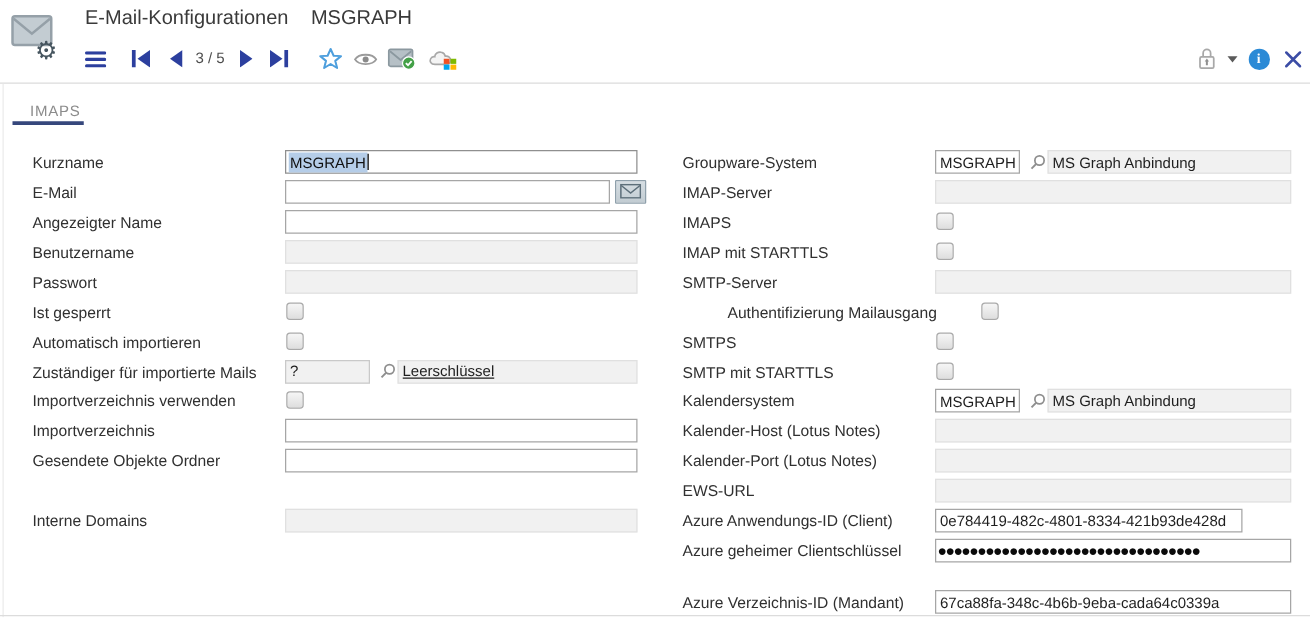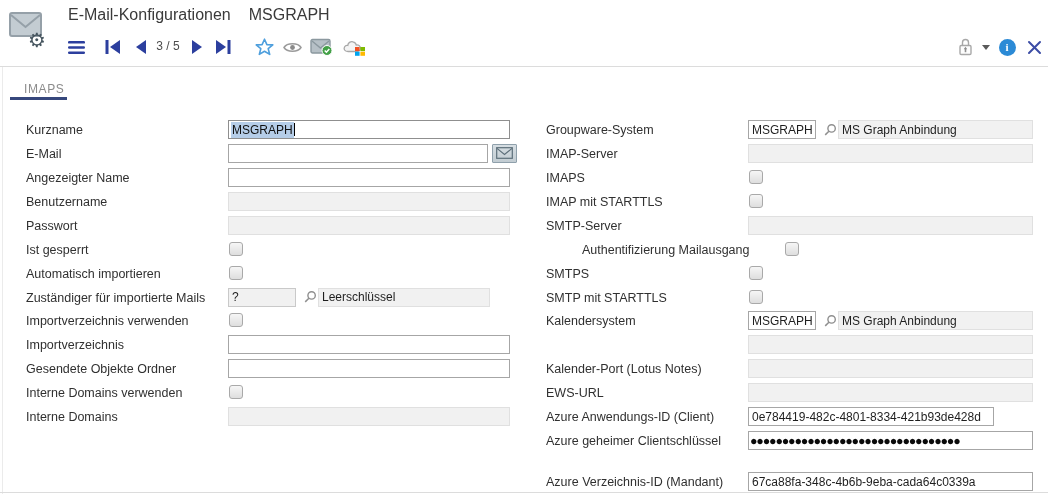"Leerschlüssel" input.txt { text-decoration: none -> underline; width: 172px -> 192px }
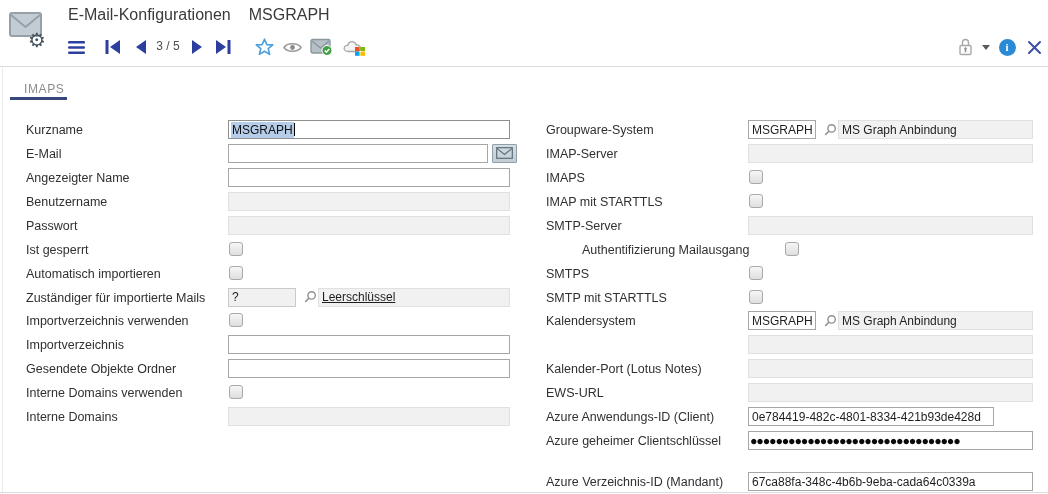"Kalender-Host (Lotus Notes)" span.lbl { html: none -> <span>Kalender-Host (Lotus Notes)</span> }
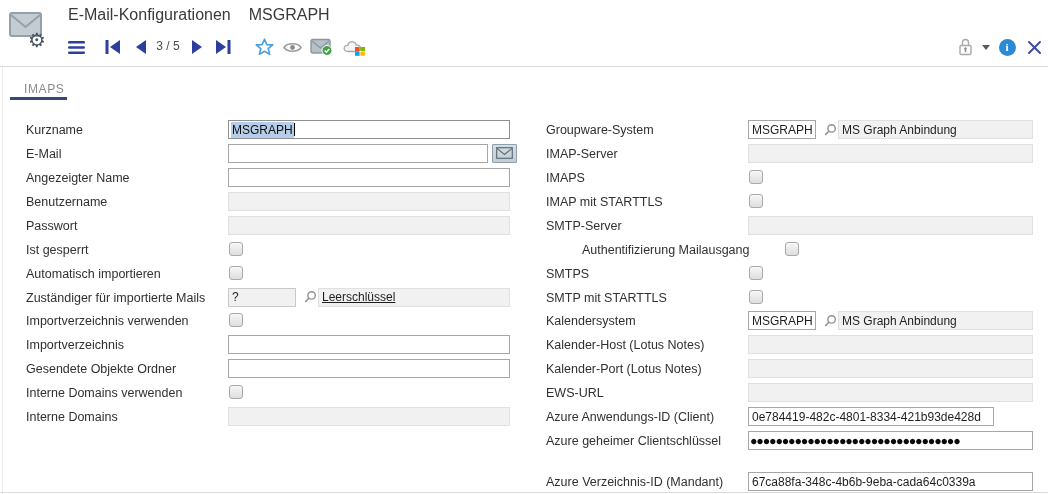"Interne Domains verwenden" div.row { html: <div> <span>Interne Domains verwenden</span> <span></span> </div> -> none }
